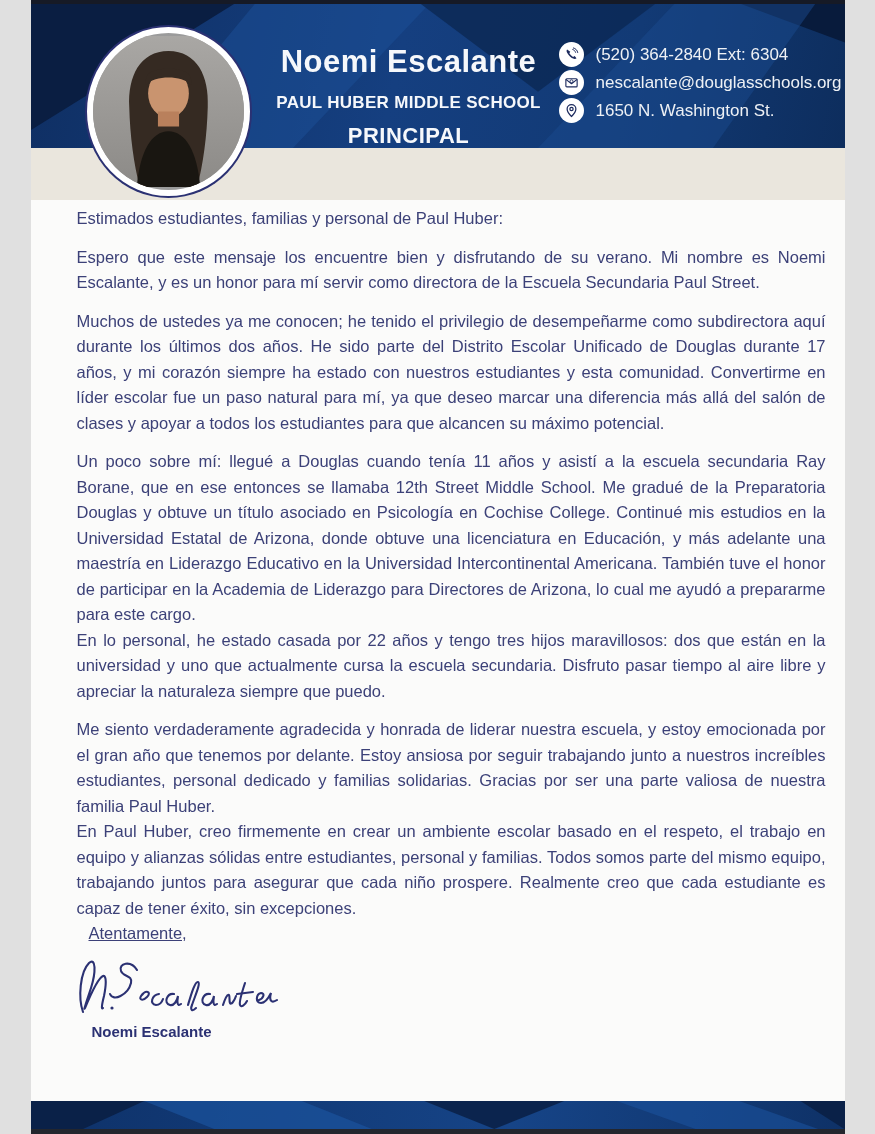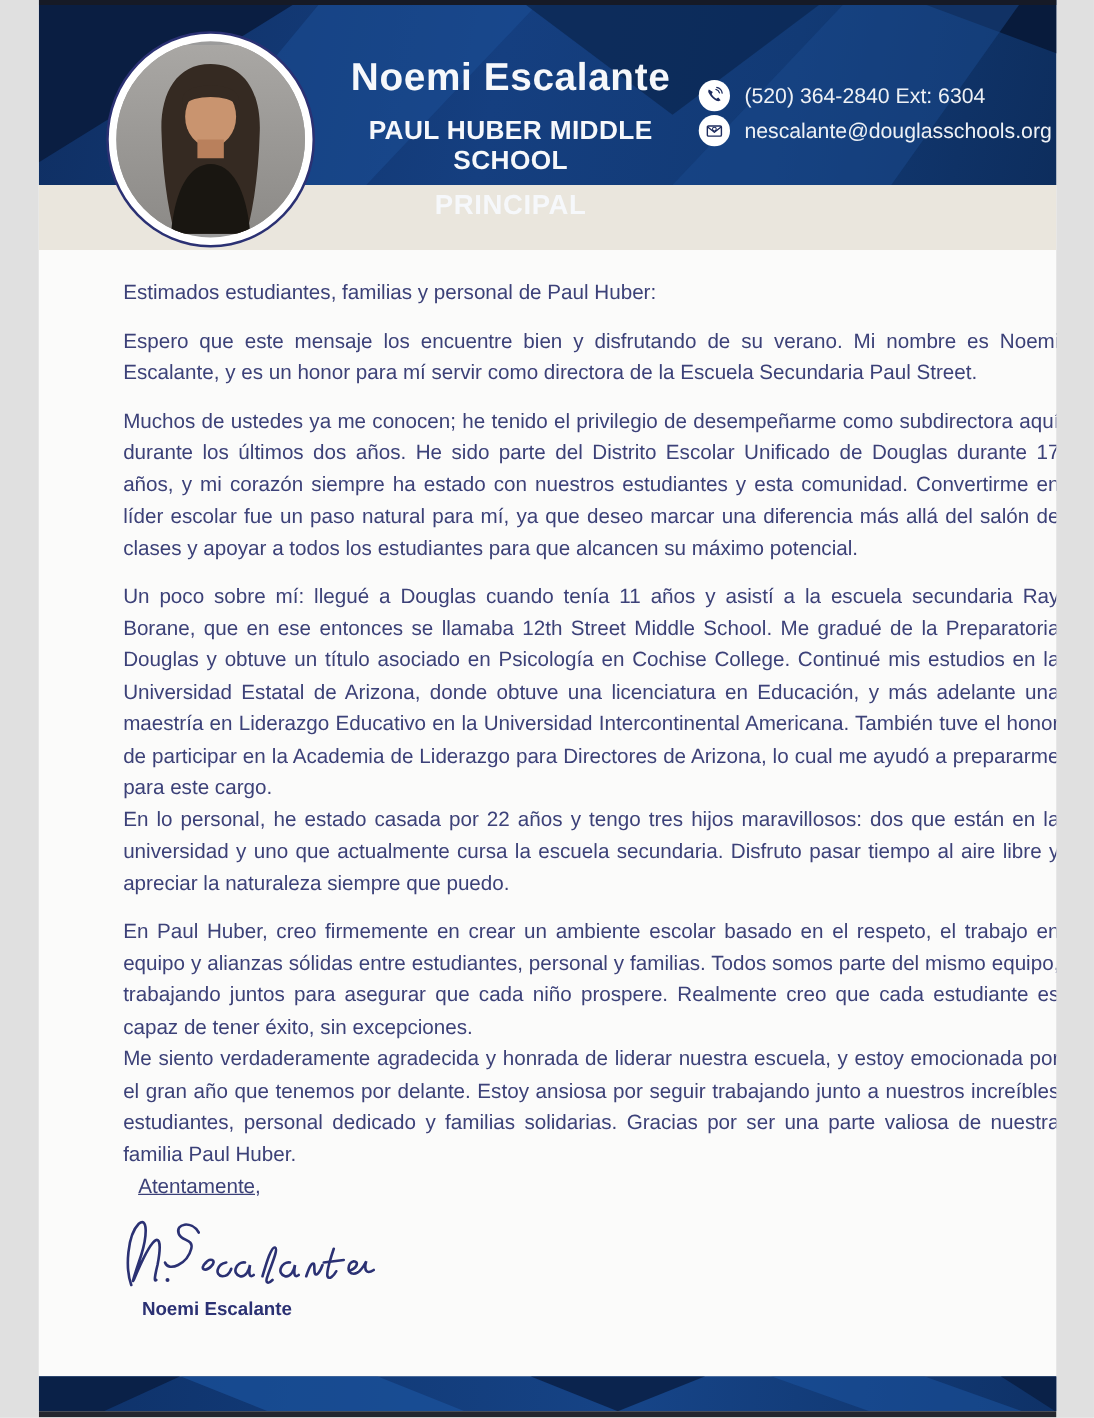"(520) 364-2840 Ext: 6304" .contact { margin-top: 22px -> none }
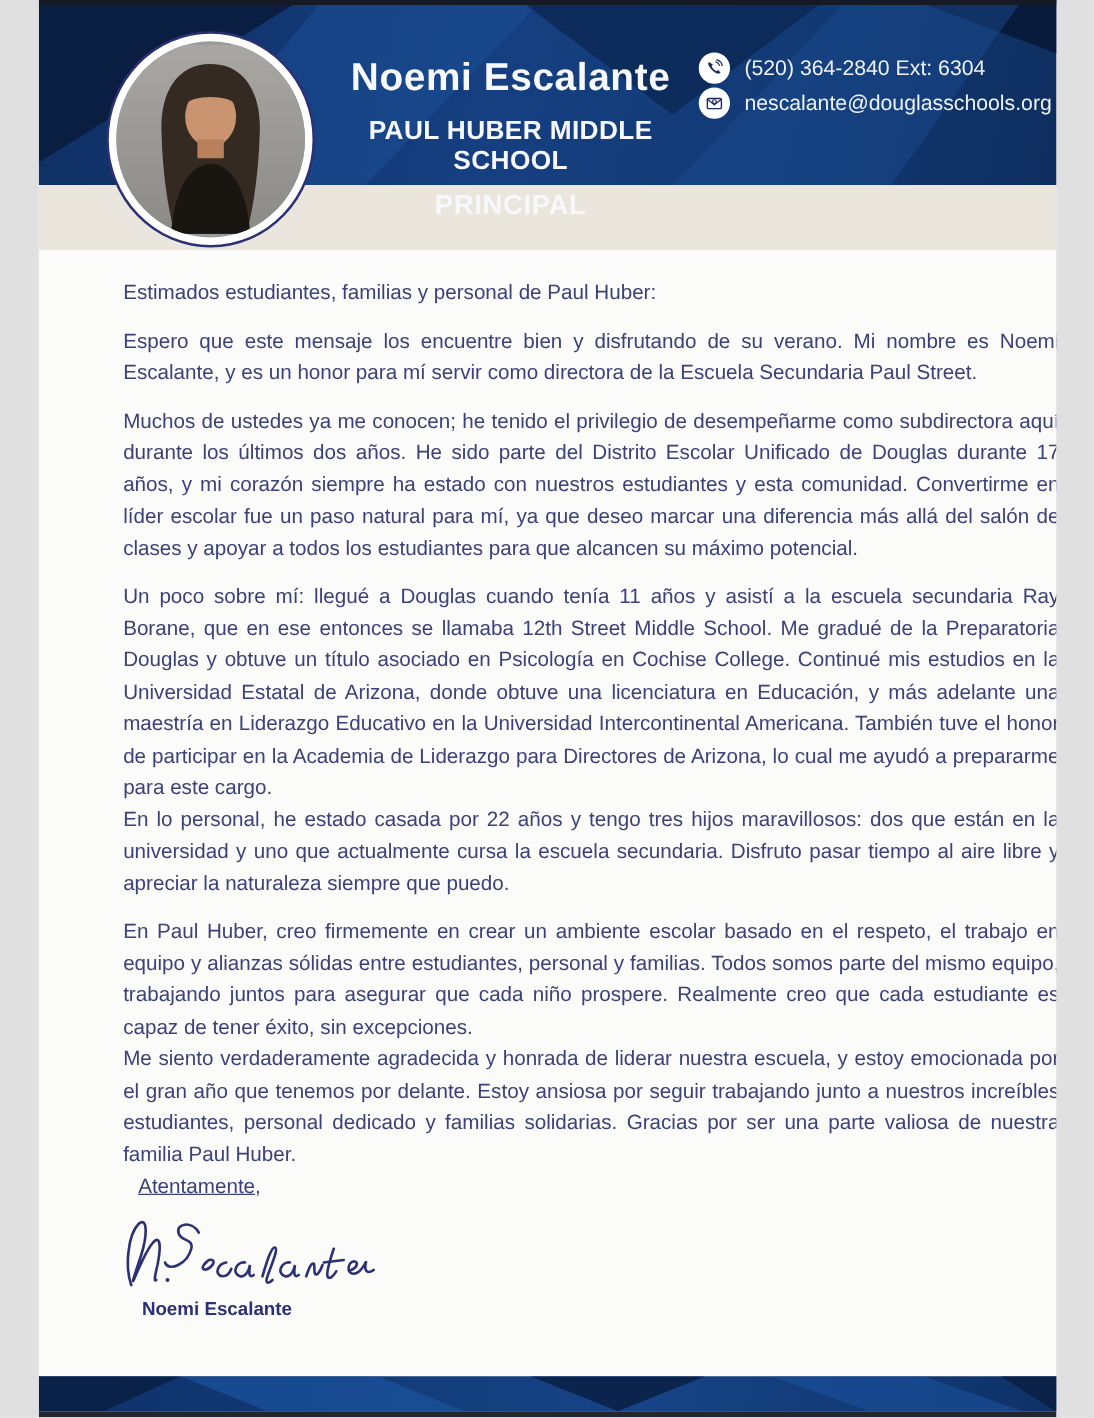"PAUL HUBER MIDDLE SCHOOL" .namecol .school { font-size: 21px -> 17px }
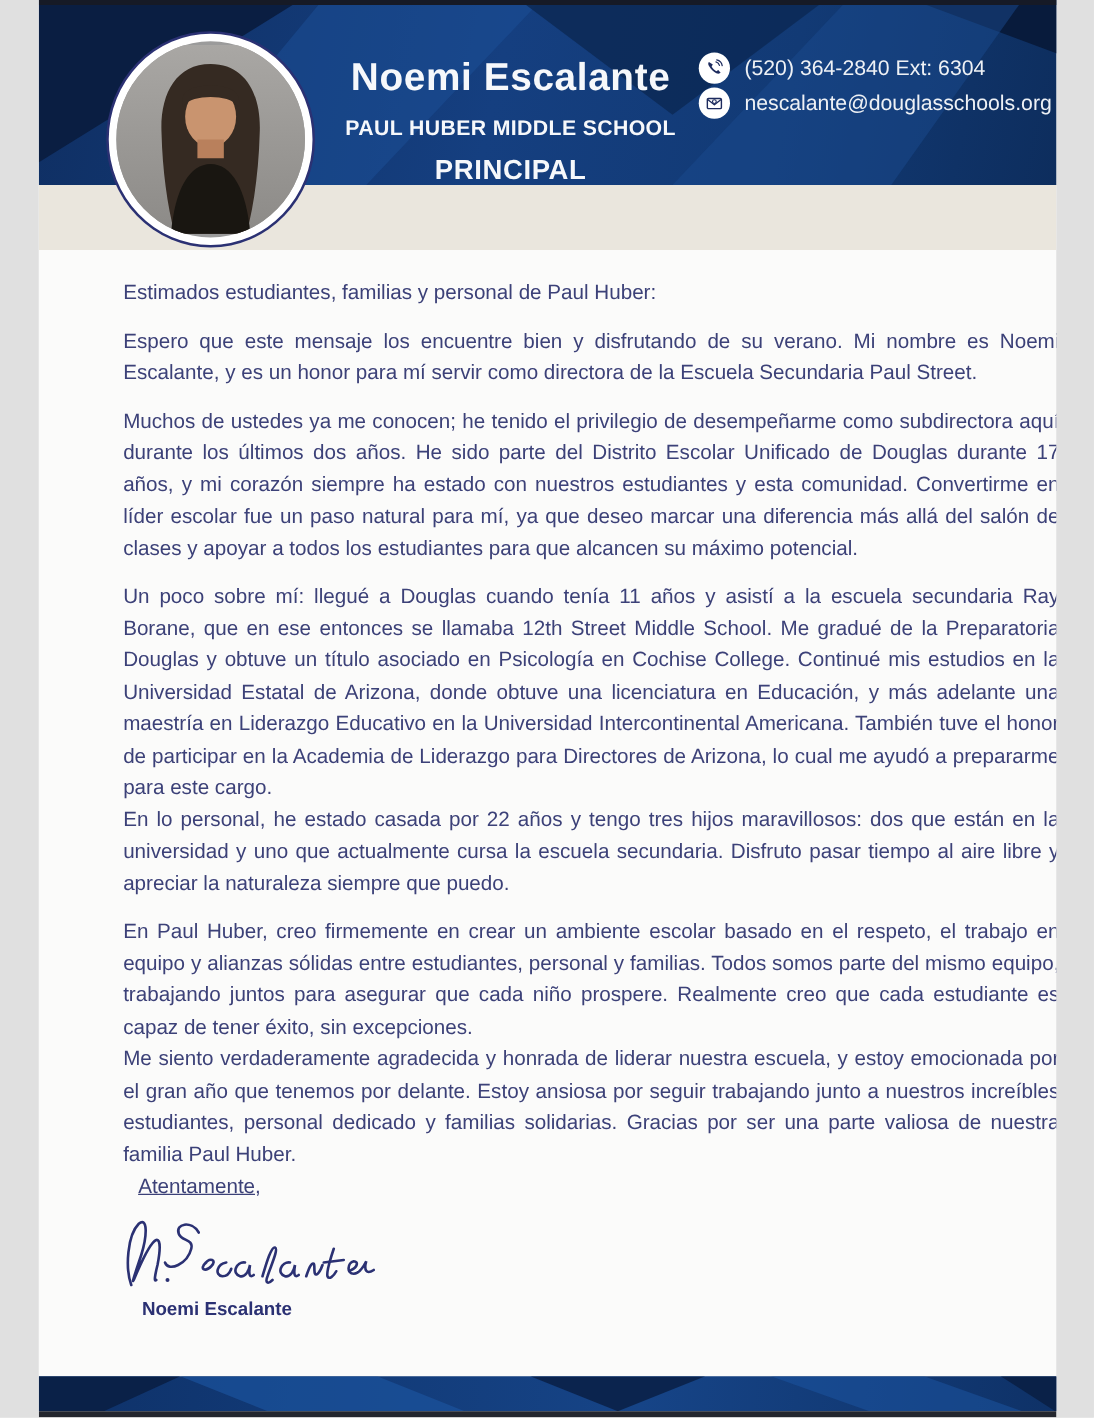"1650 N. Washington St." div.crow { html: none -> <div> <span> <svg> <path></path> <circle></circle> </svg> </span> <span>1650 N. Washington St.</span> </div> }
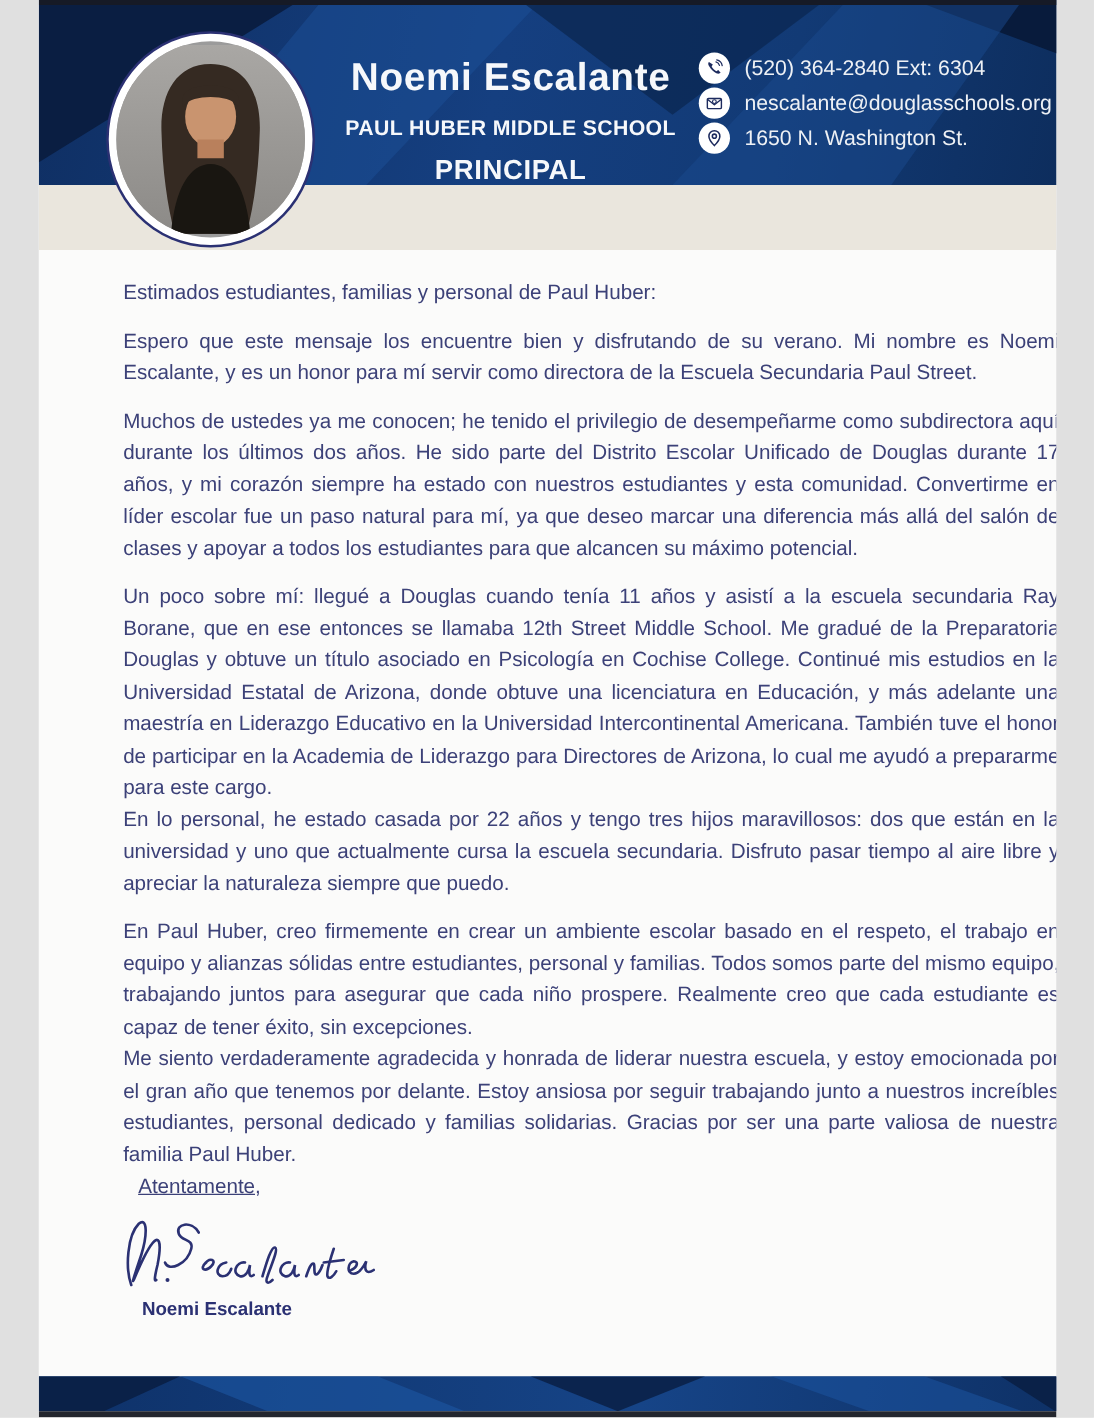"Estimados estudiantes, familias y" .letter { left: 68px -> 46px; padding-top: 22px -> 6px }
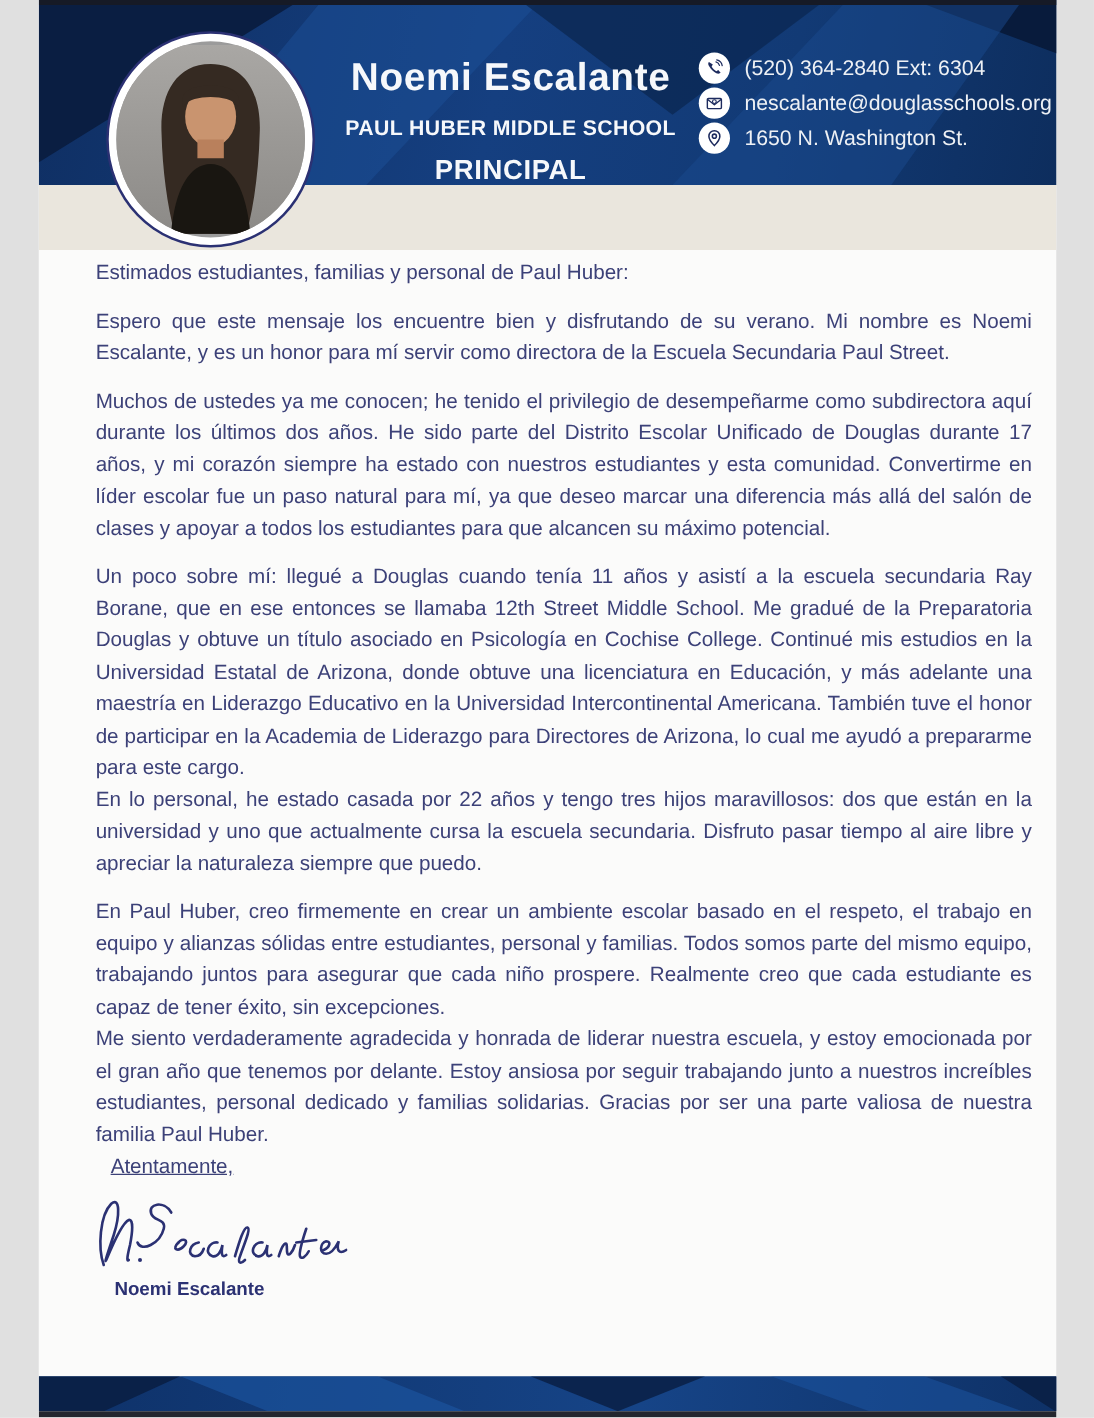"En Paul Huber, creo firmemente" p { order: before "Me siento verdaderamente agradecida y" -> after "Me siento verdaderamente agradecida y" }
